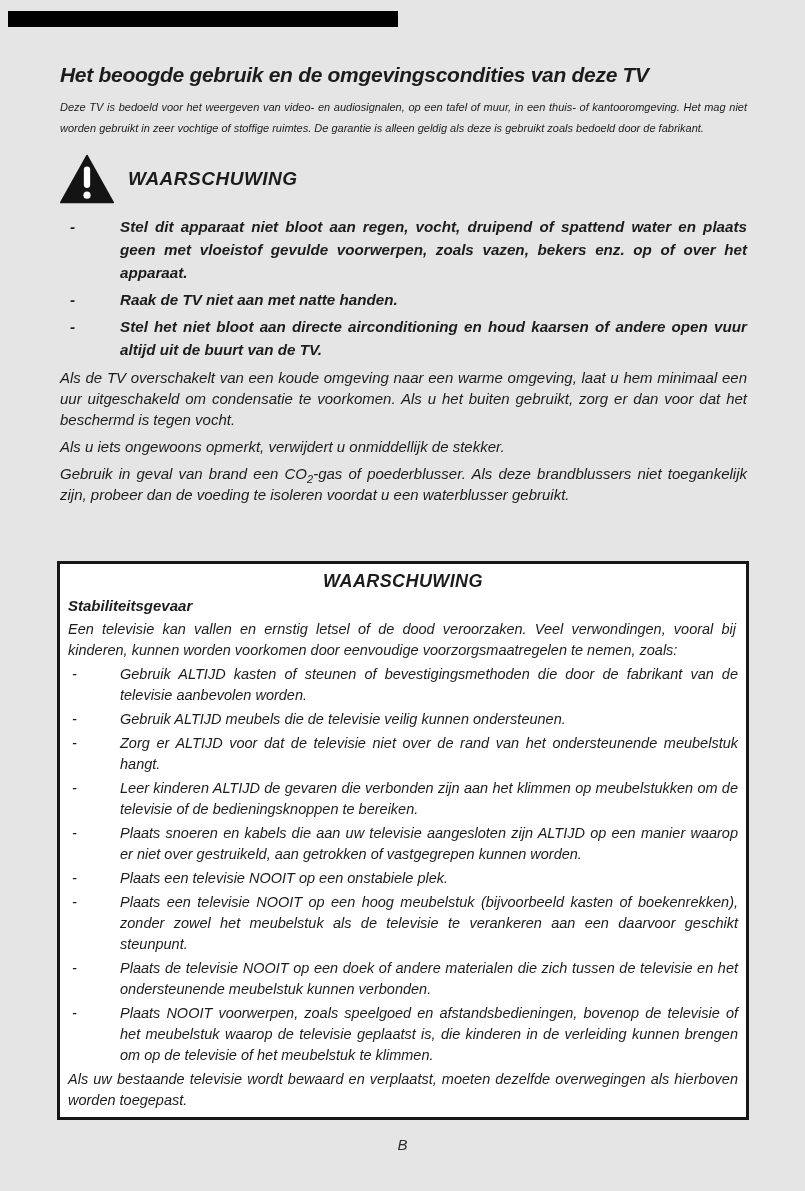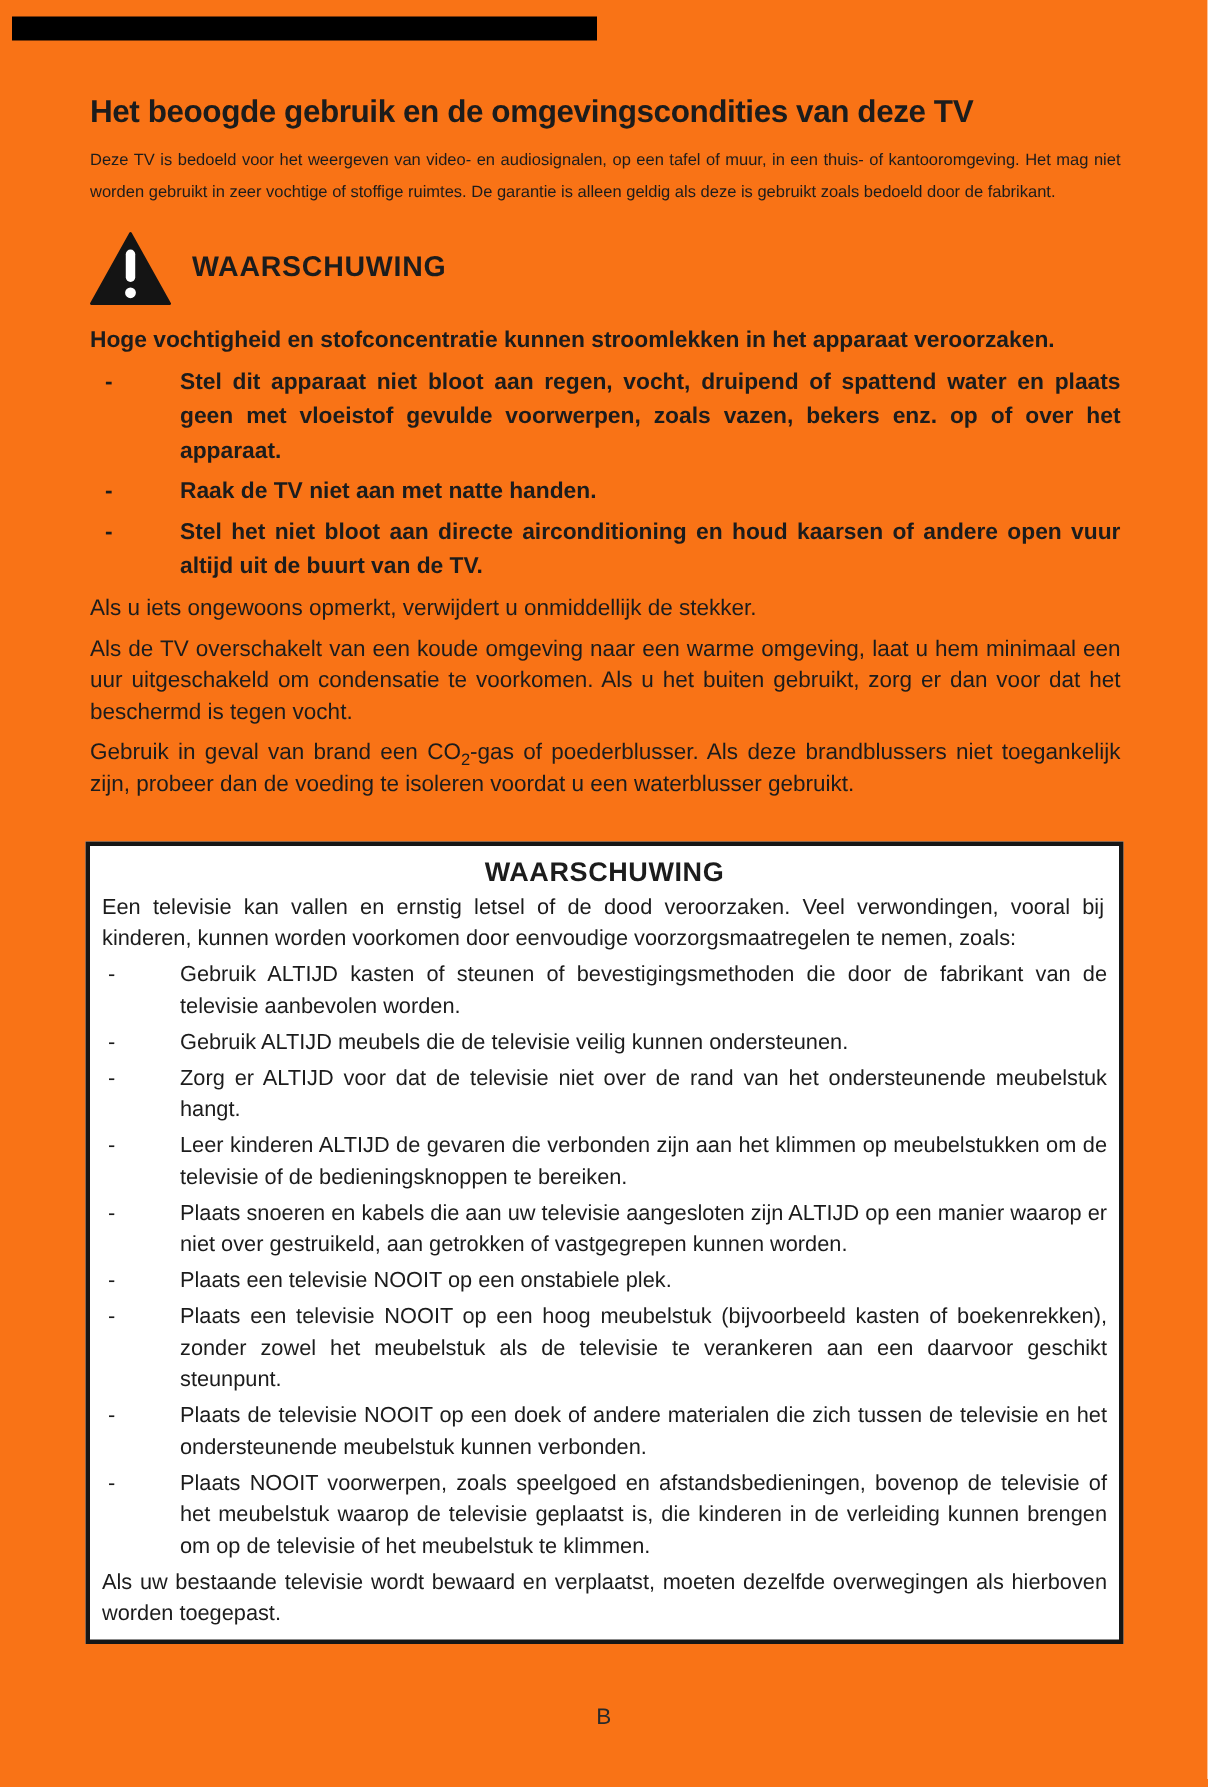"Het beoogde gebruik en de" .page { background: #f97316 -> #e5e5e5; font-style: none -> italic }
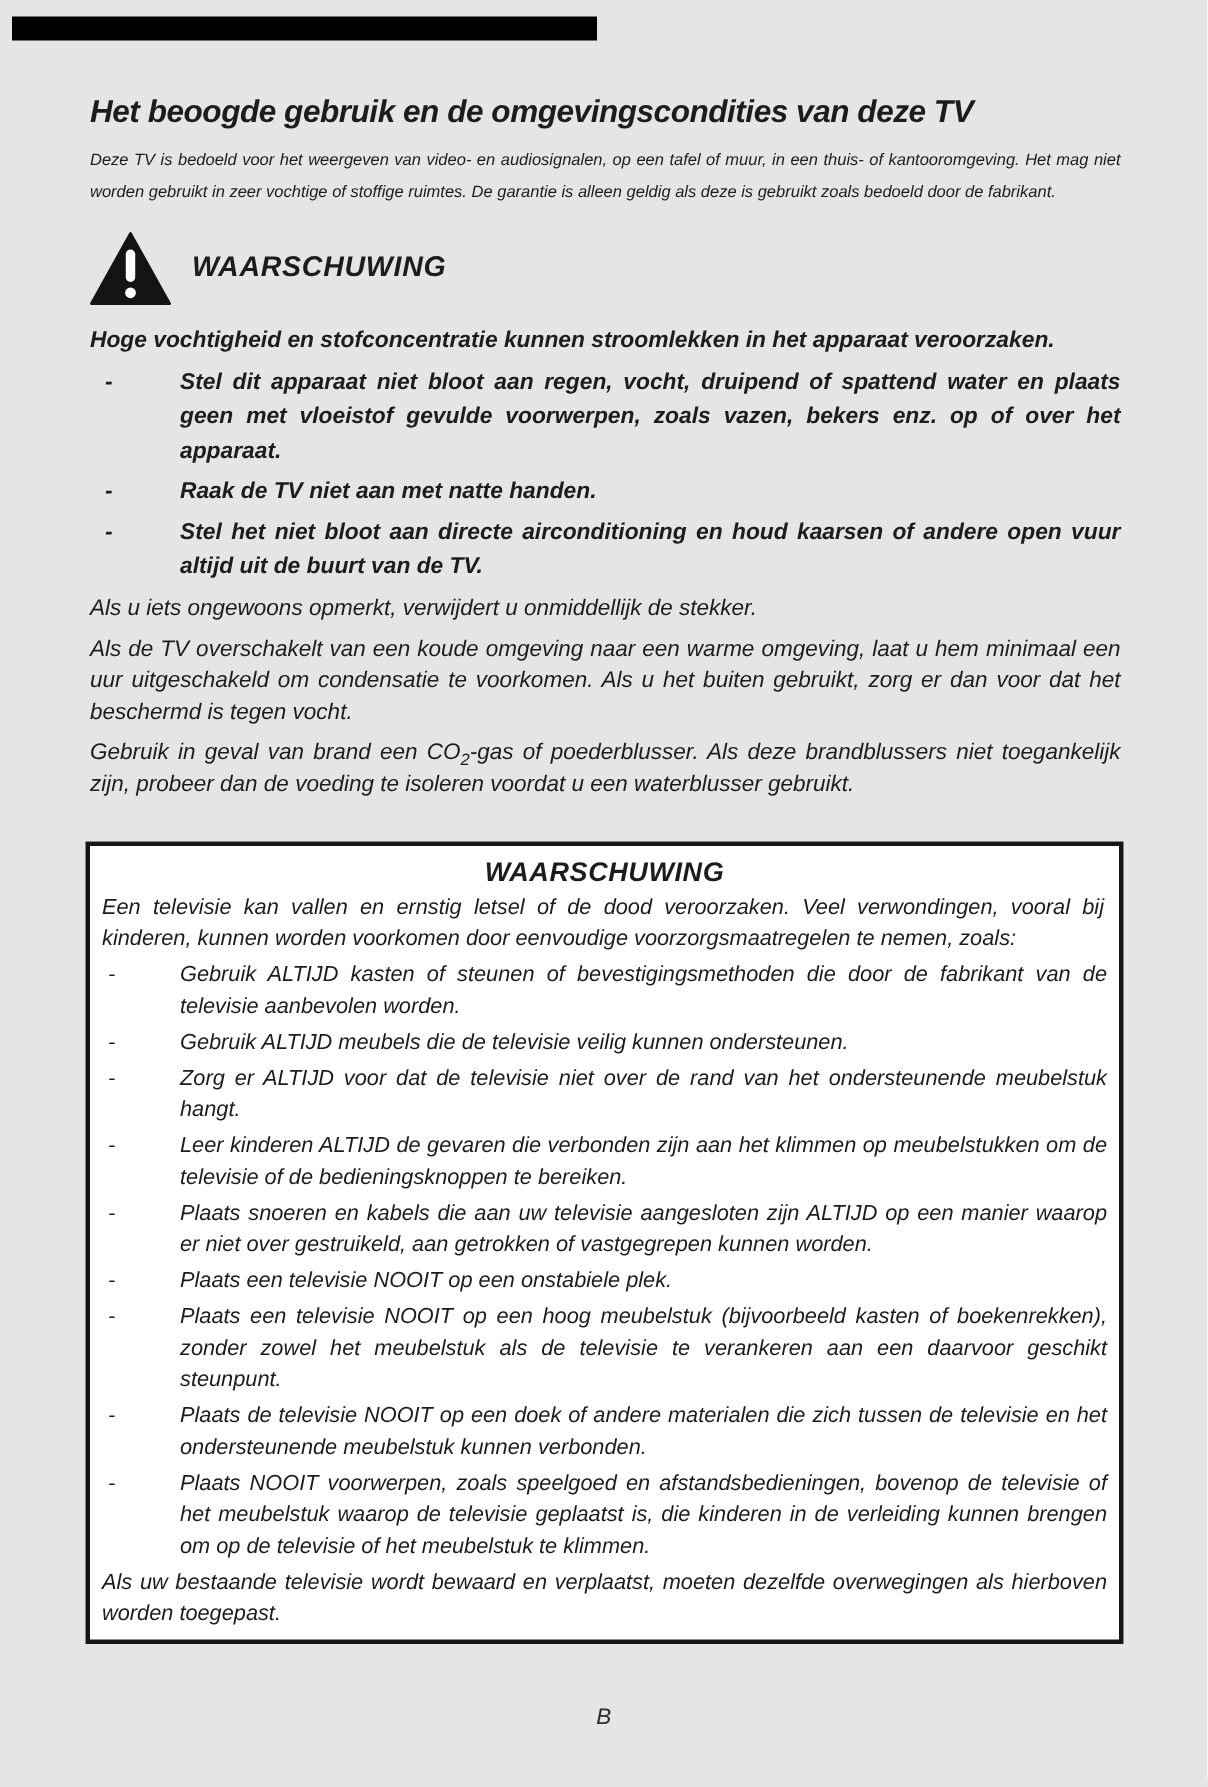"Hoge vochtigheid en stofconcentratie" div { html: <div>Hoge vochtigheid en stofconcentratie kunnen stroomlekken in het apparaat veroorzaken.</div> -> none }
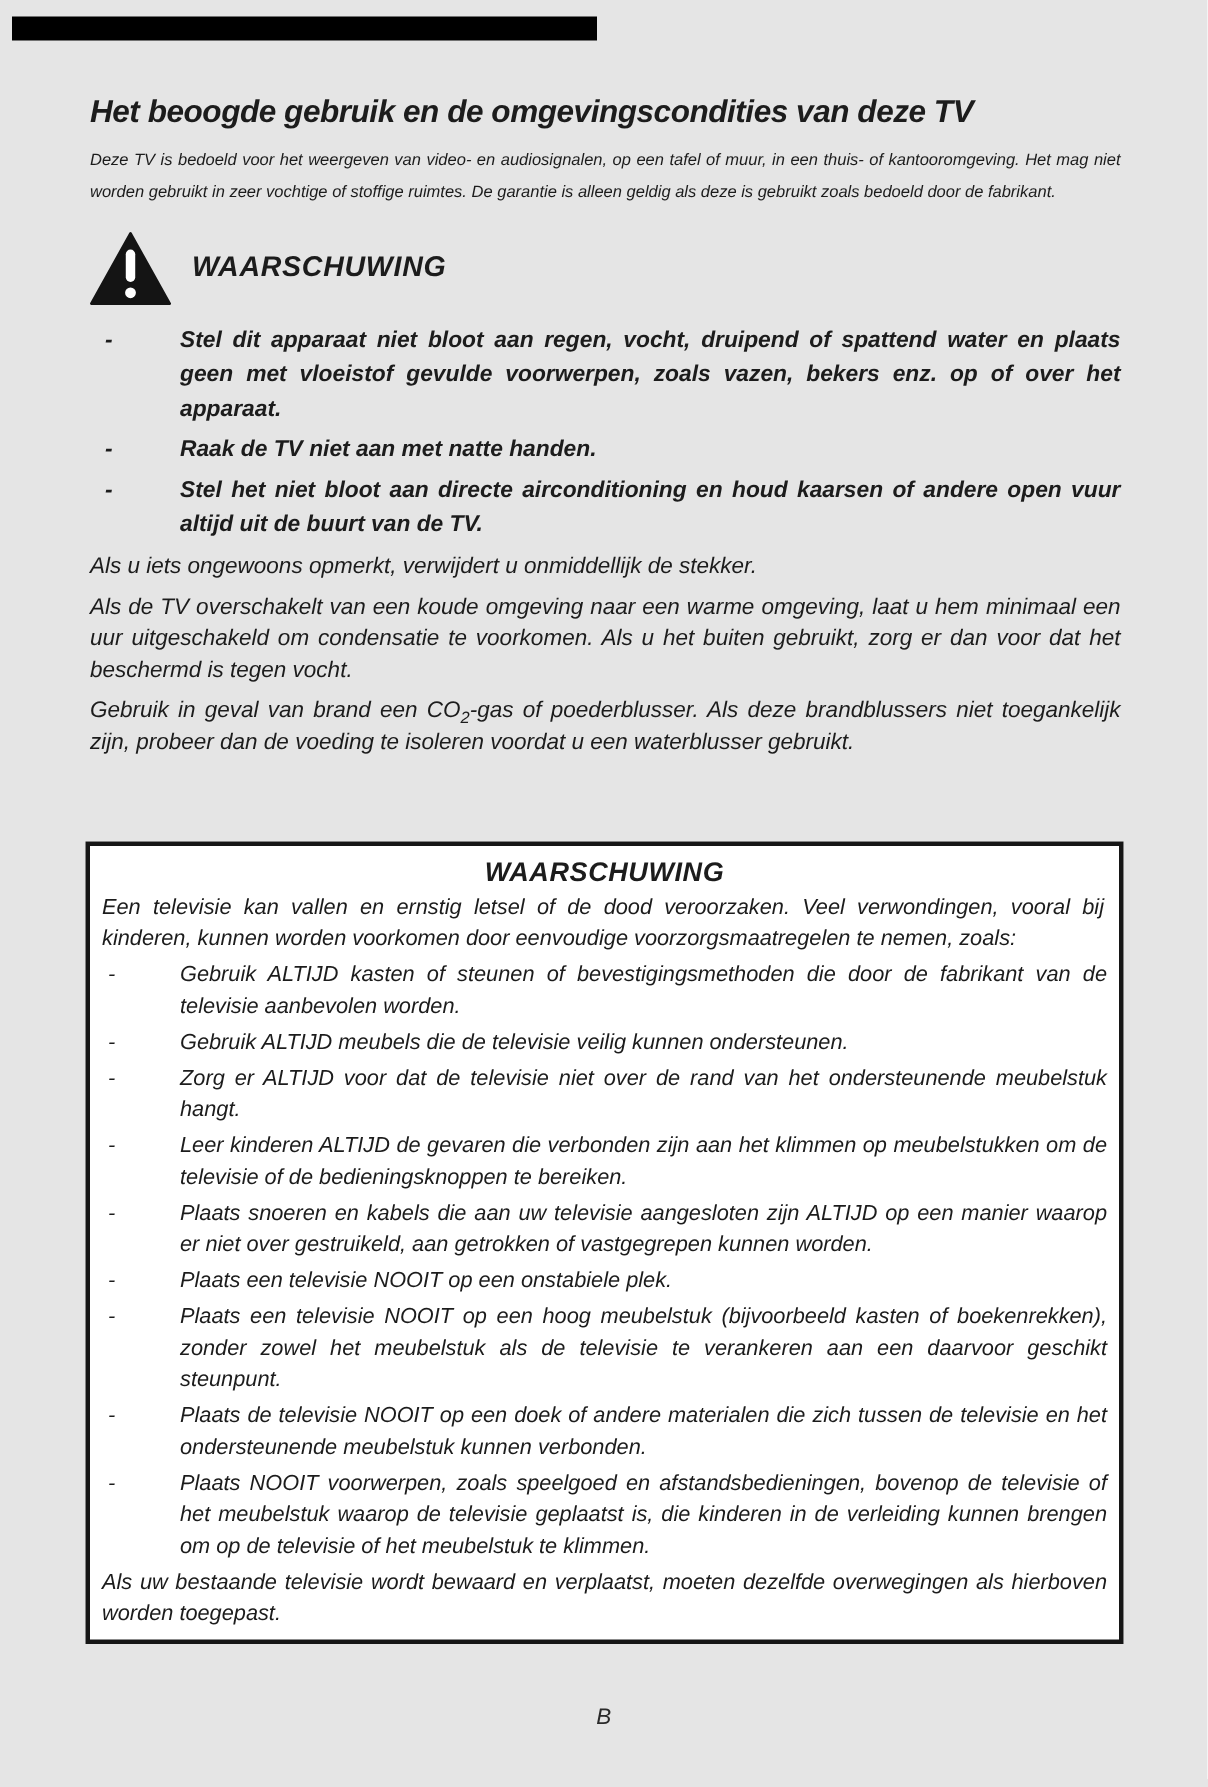"Als u iets ongewoons opmerkt," p.body-p { order: before "Als de TV overschakelt van" -> after "Als de TV overschakelt van" }
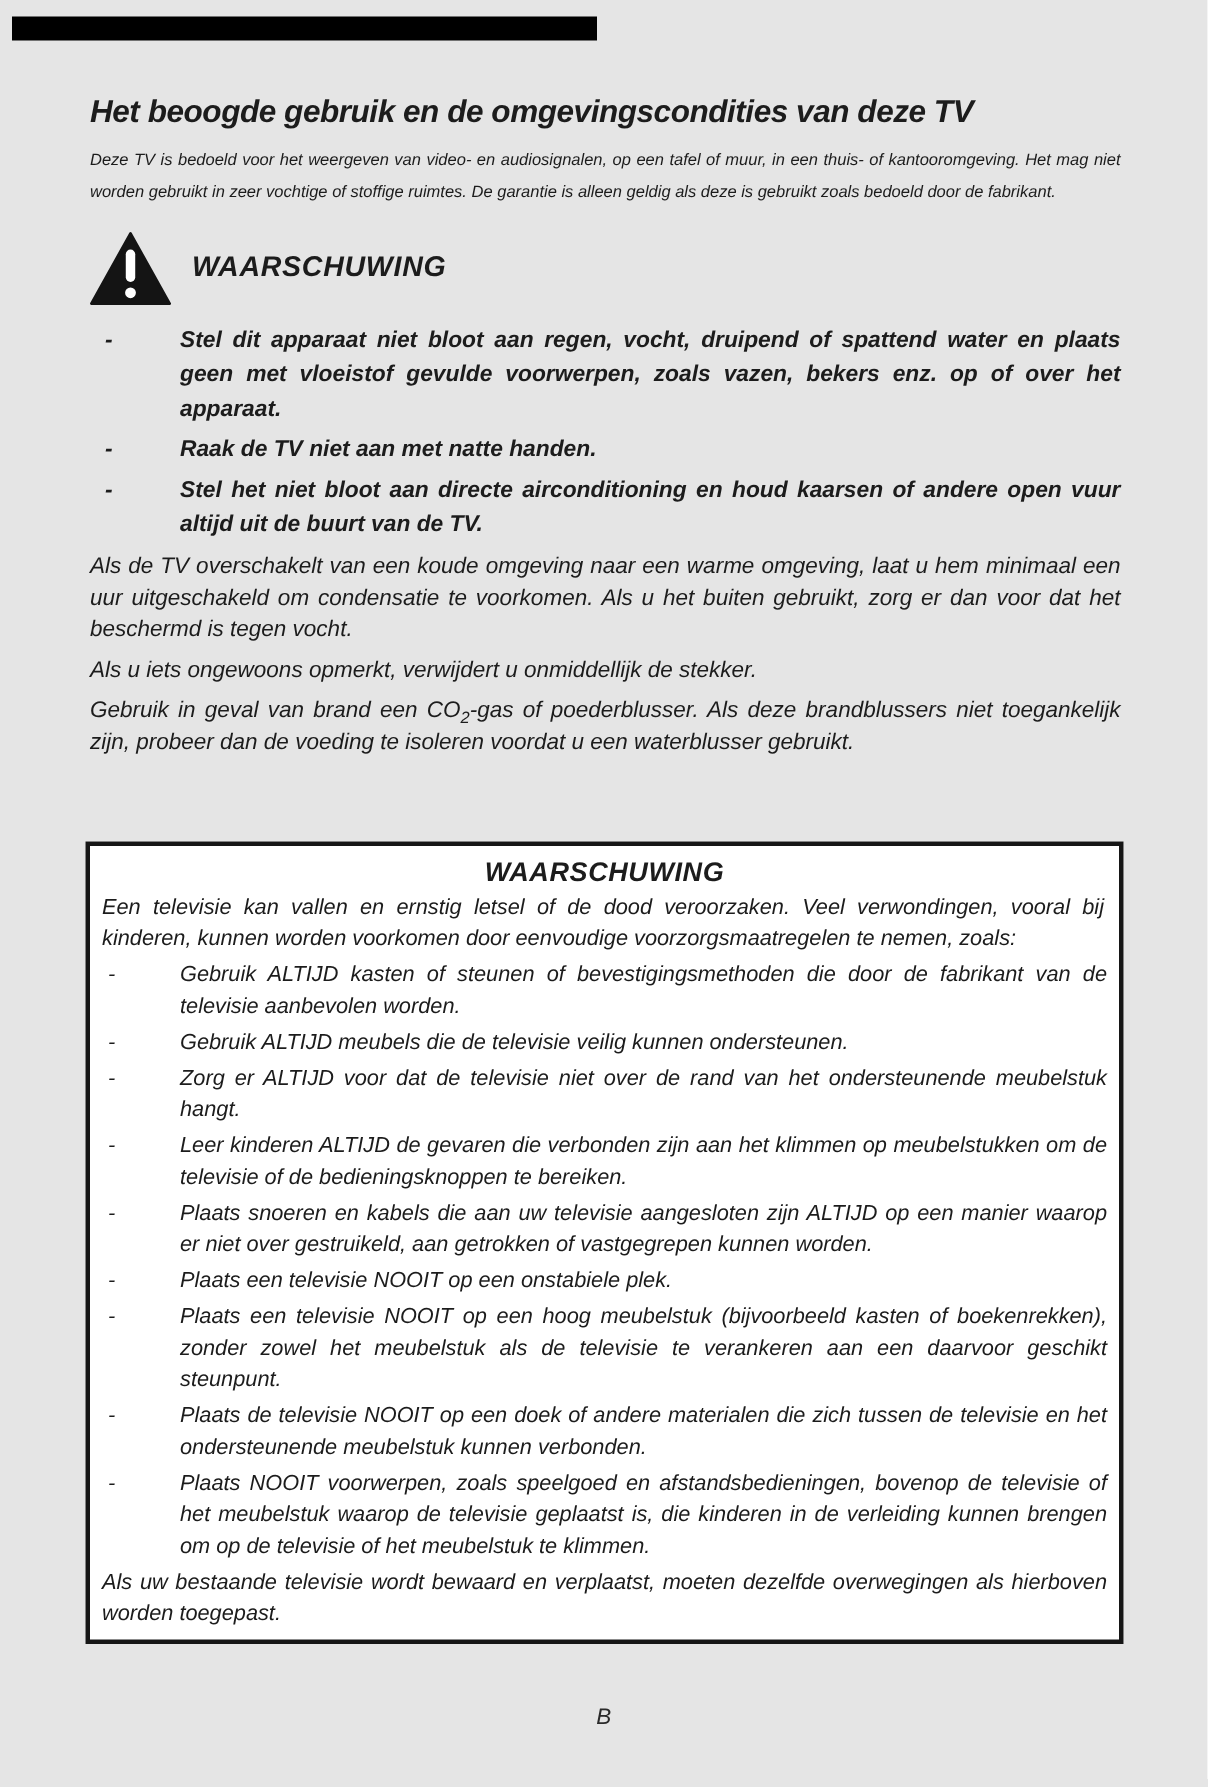"Stabiliteitsgevaar" div.box-sub { html: none -> <div>Stabiliteitsgevaar</div> }
